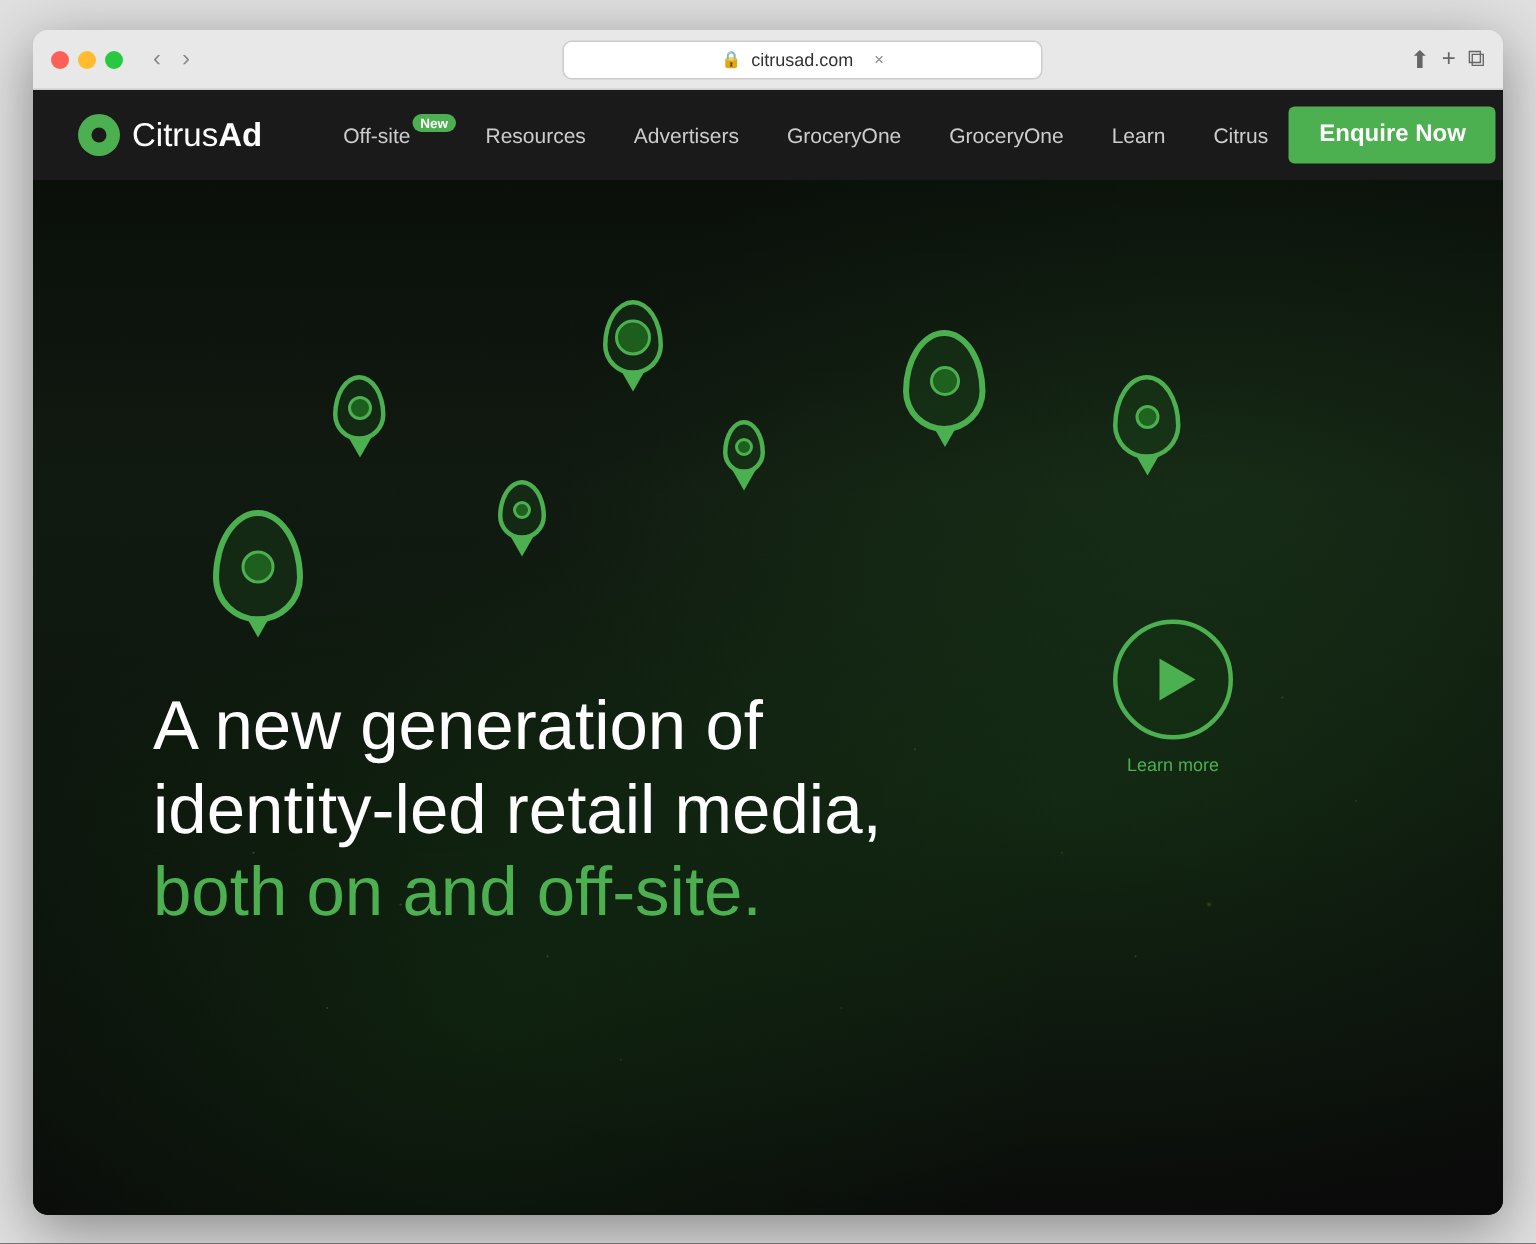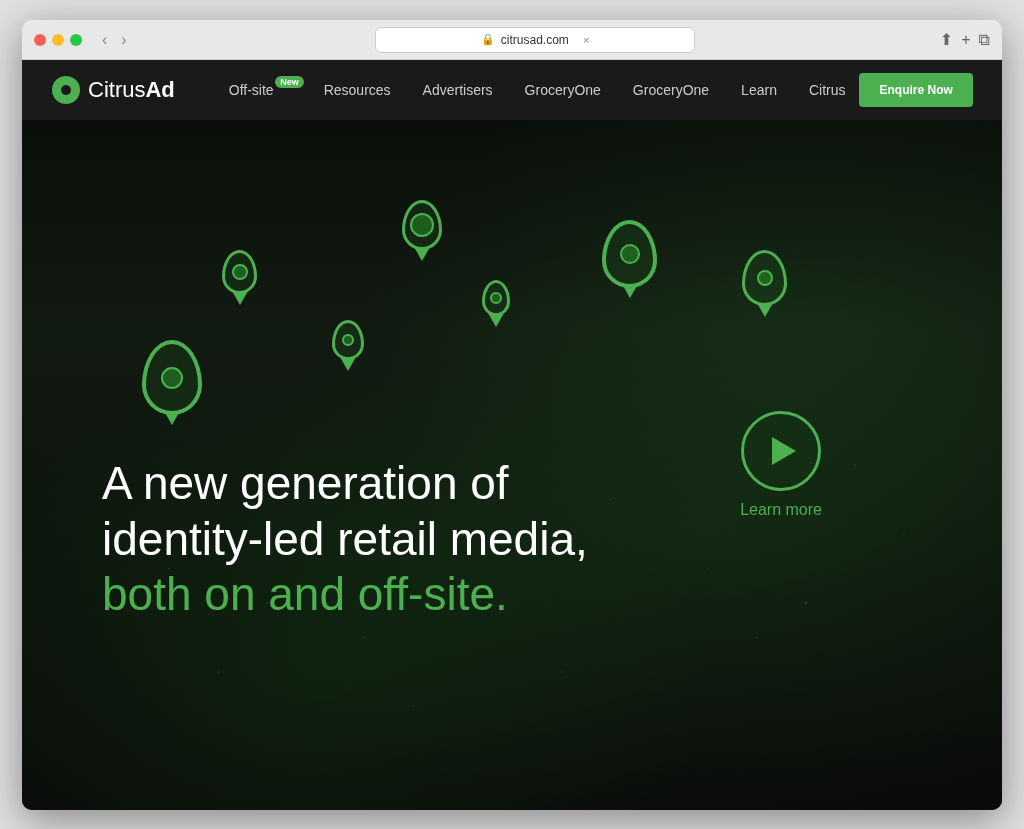"Enquire Now" .nav-cta { font-size: 12px -> 16px }
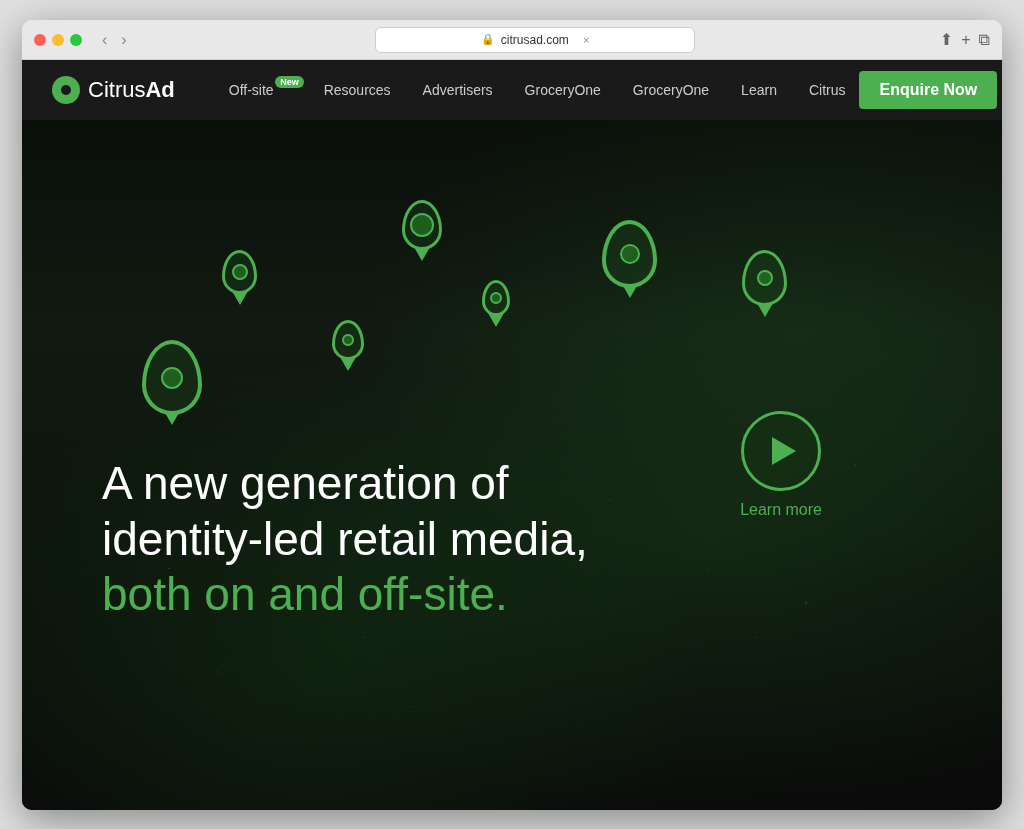"Learn more" .play-label { font-size: 16px -> 12px }
